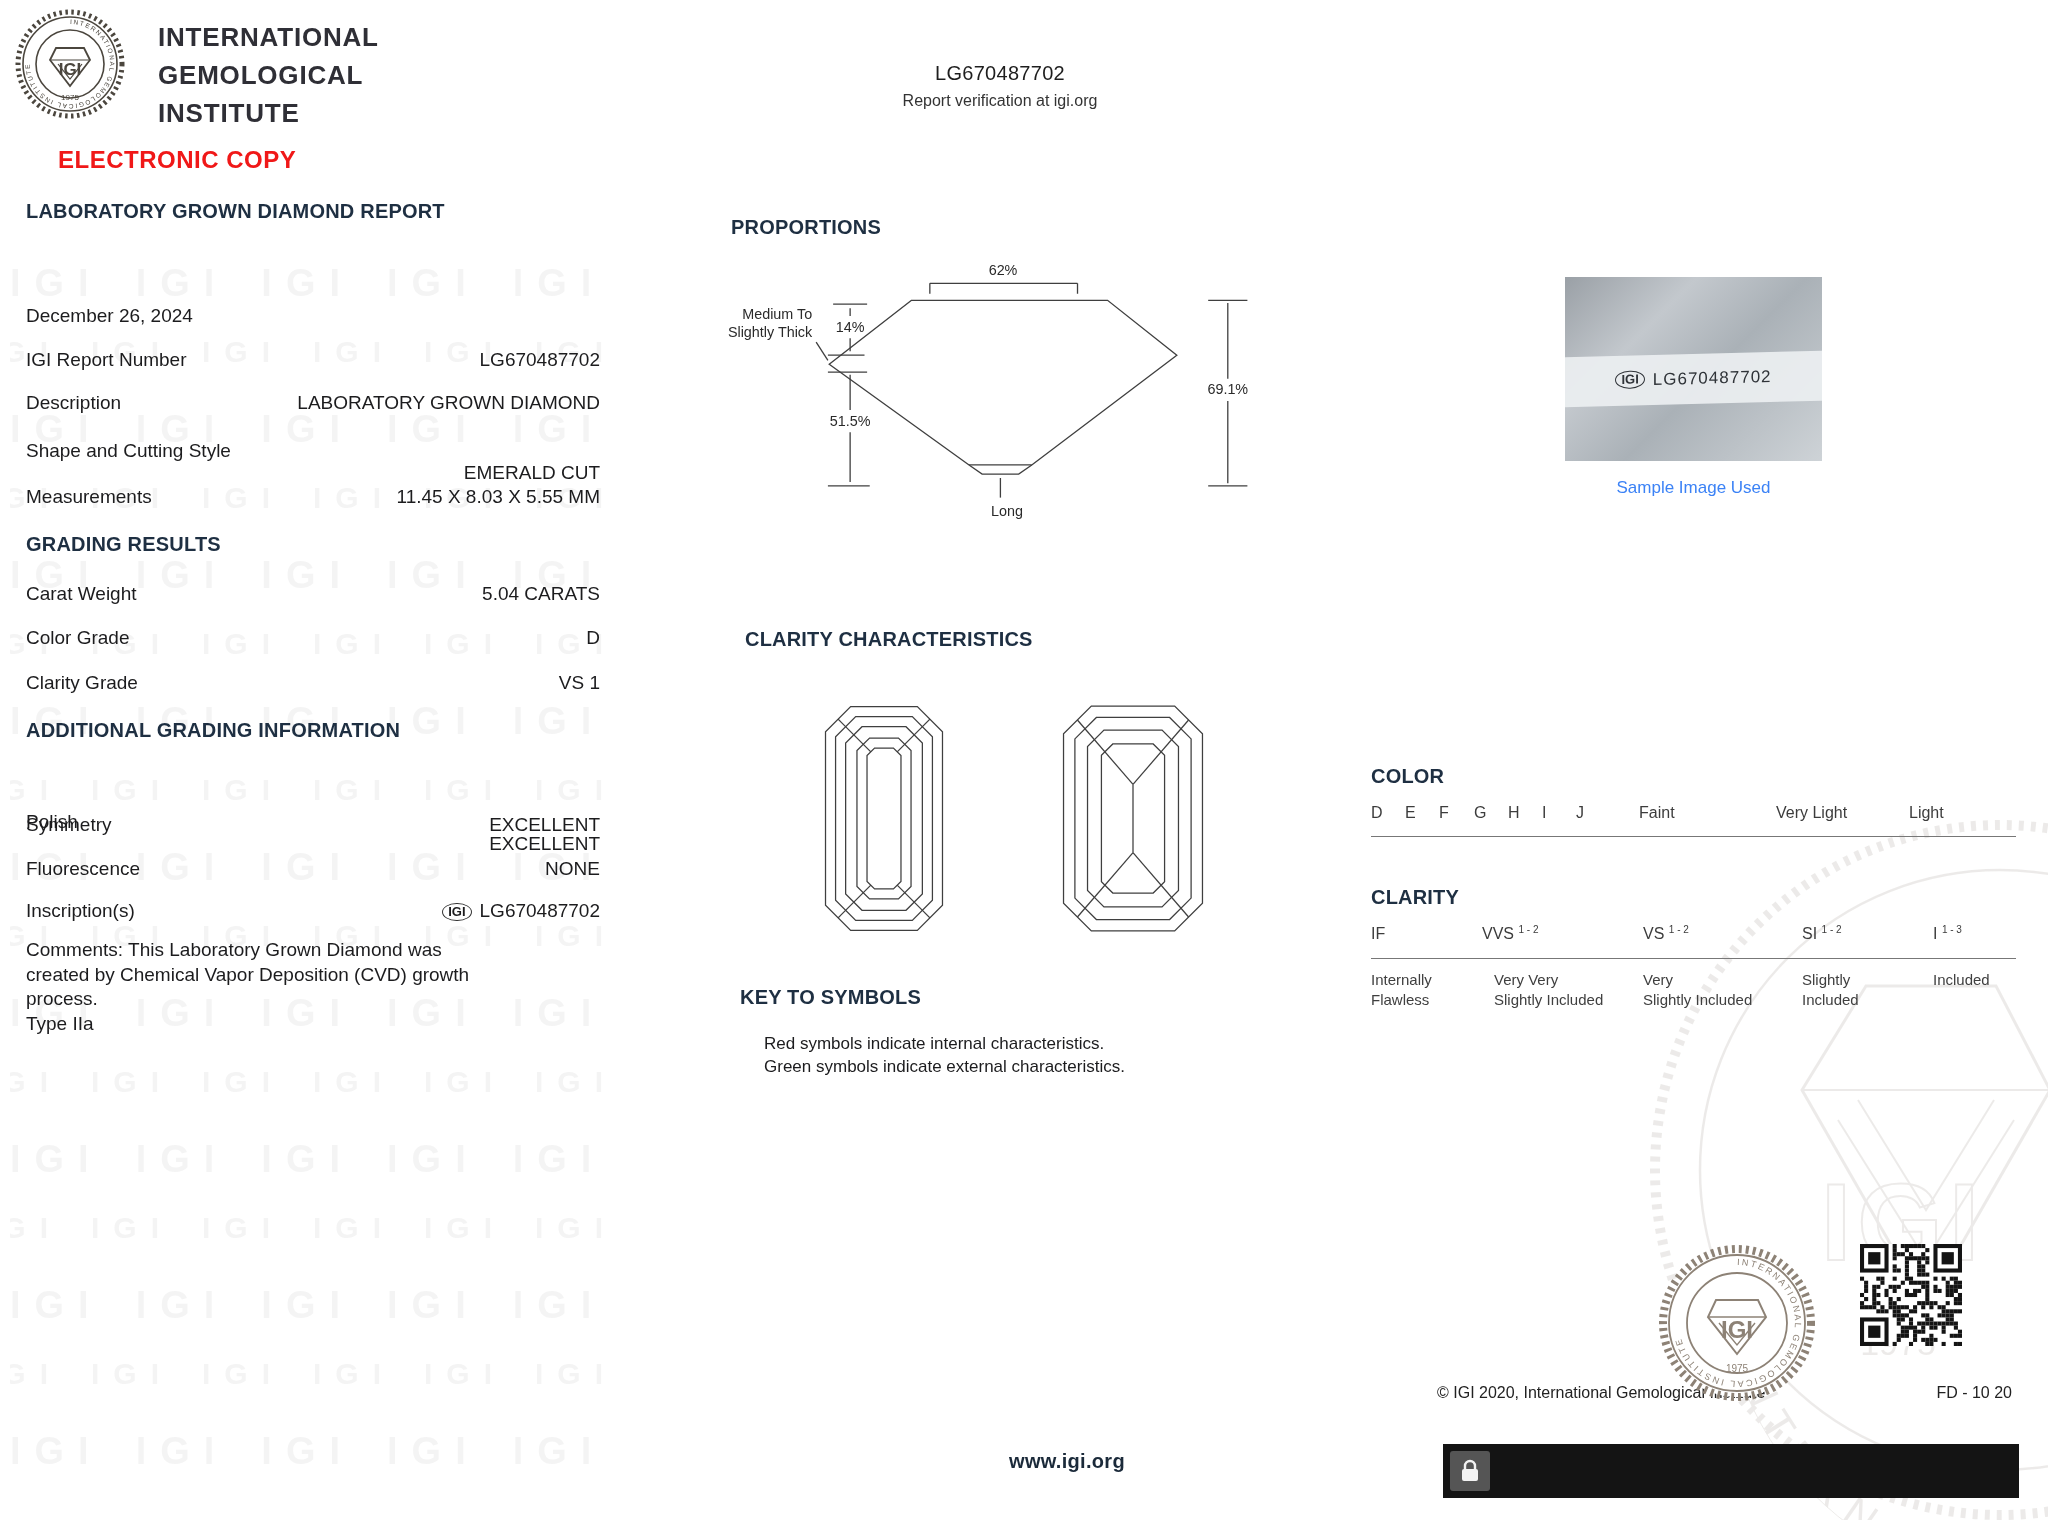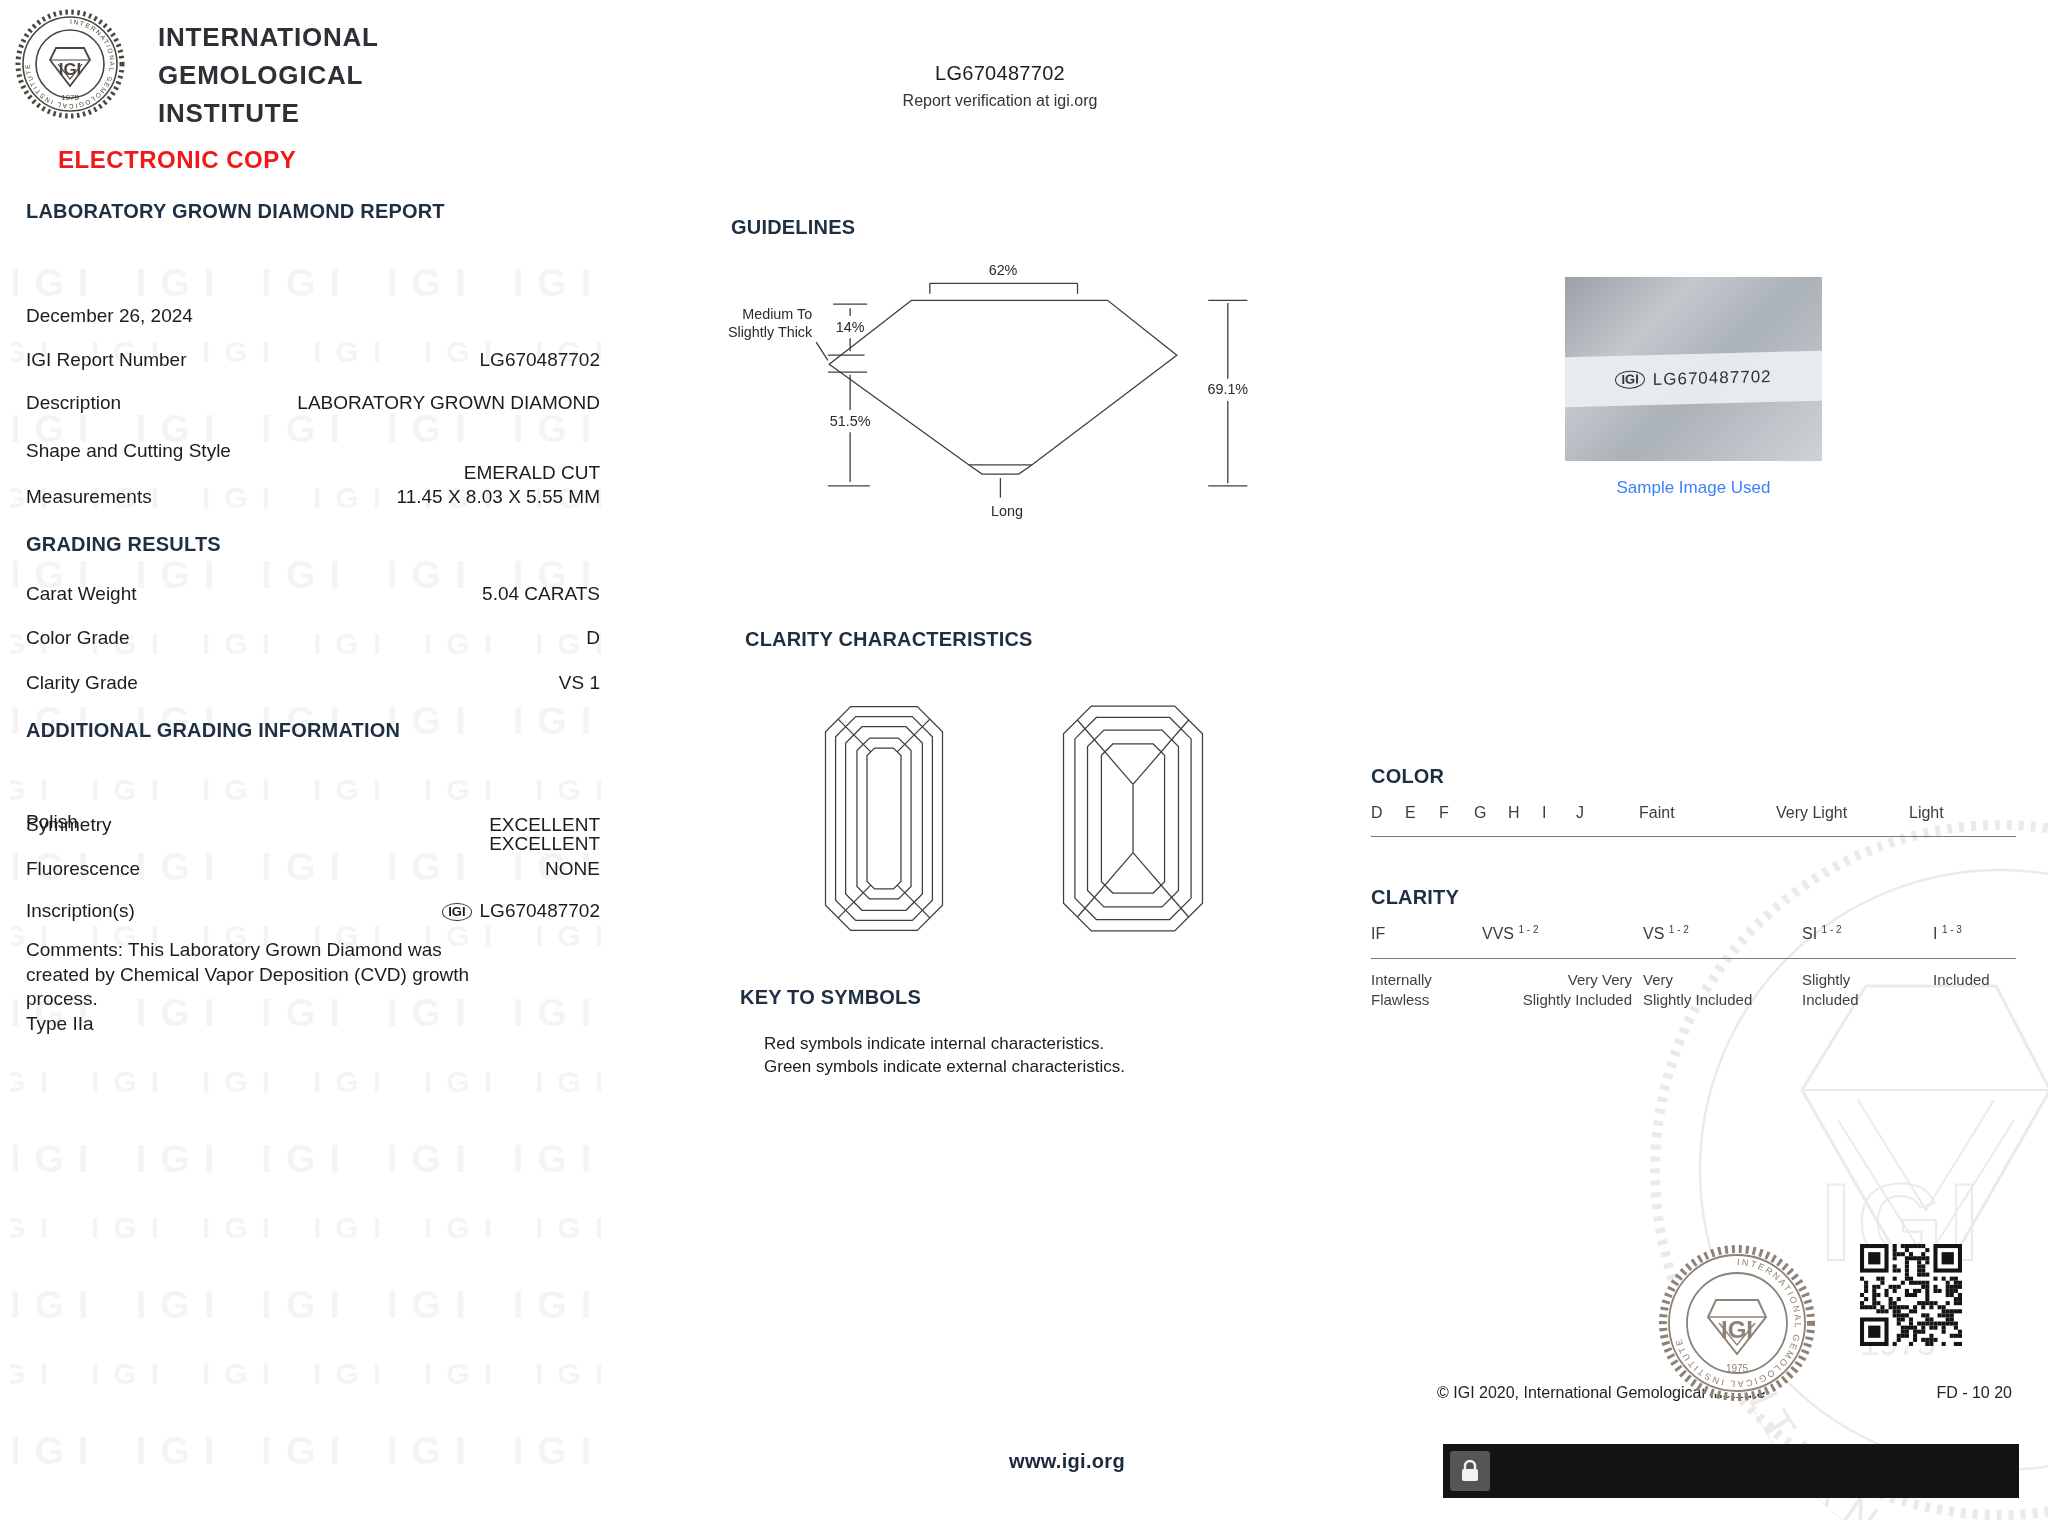"GUIDELINES" div.abs { text: GUIDELINES -> PROPORTIONS }
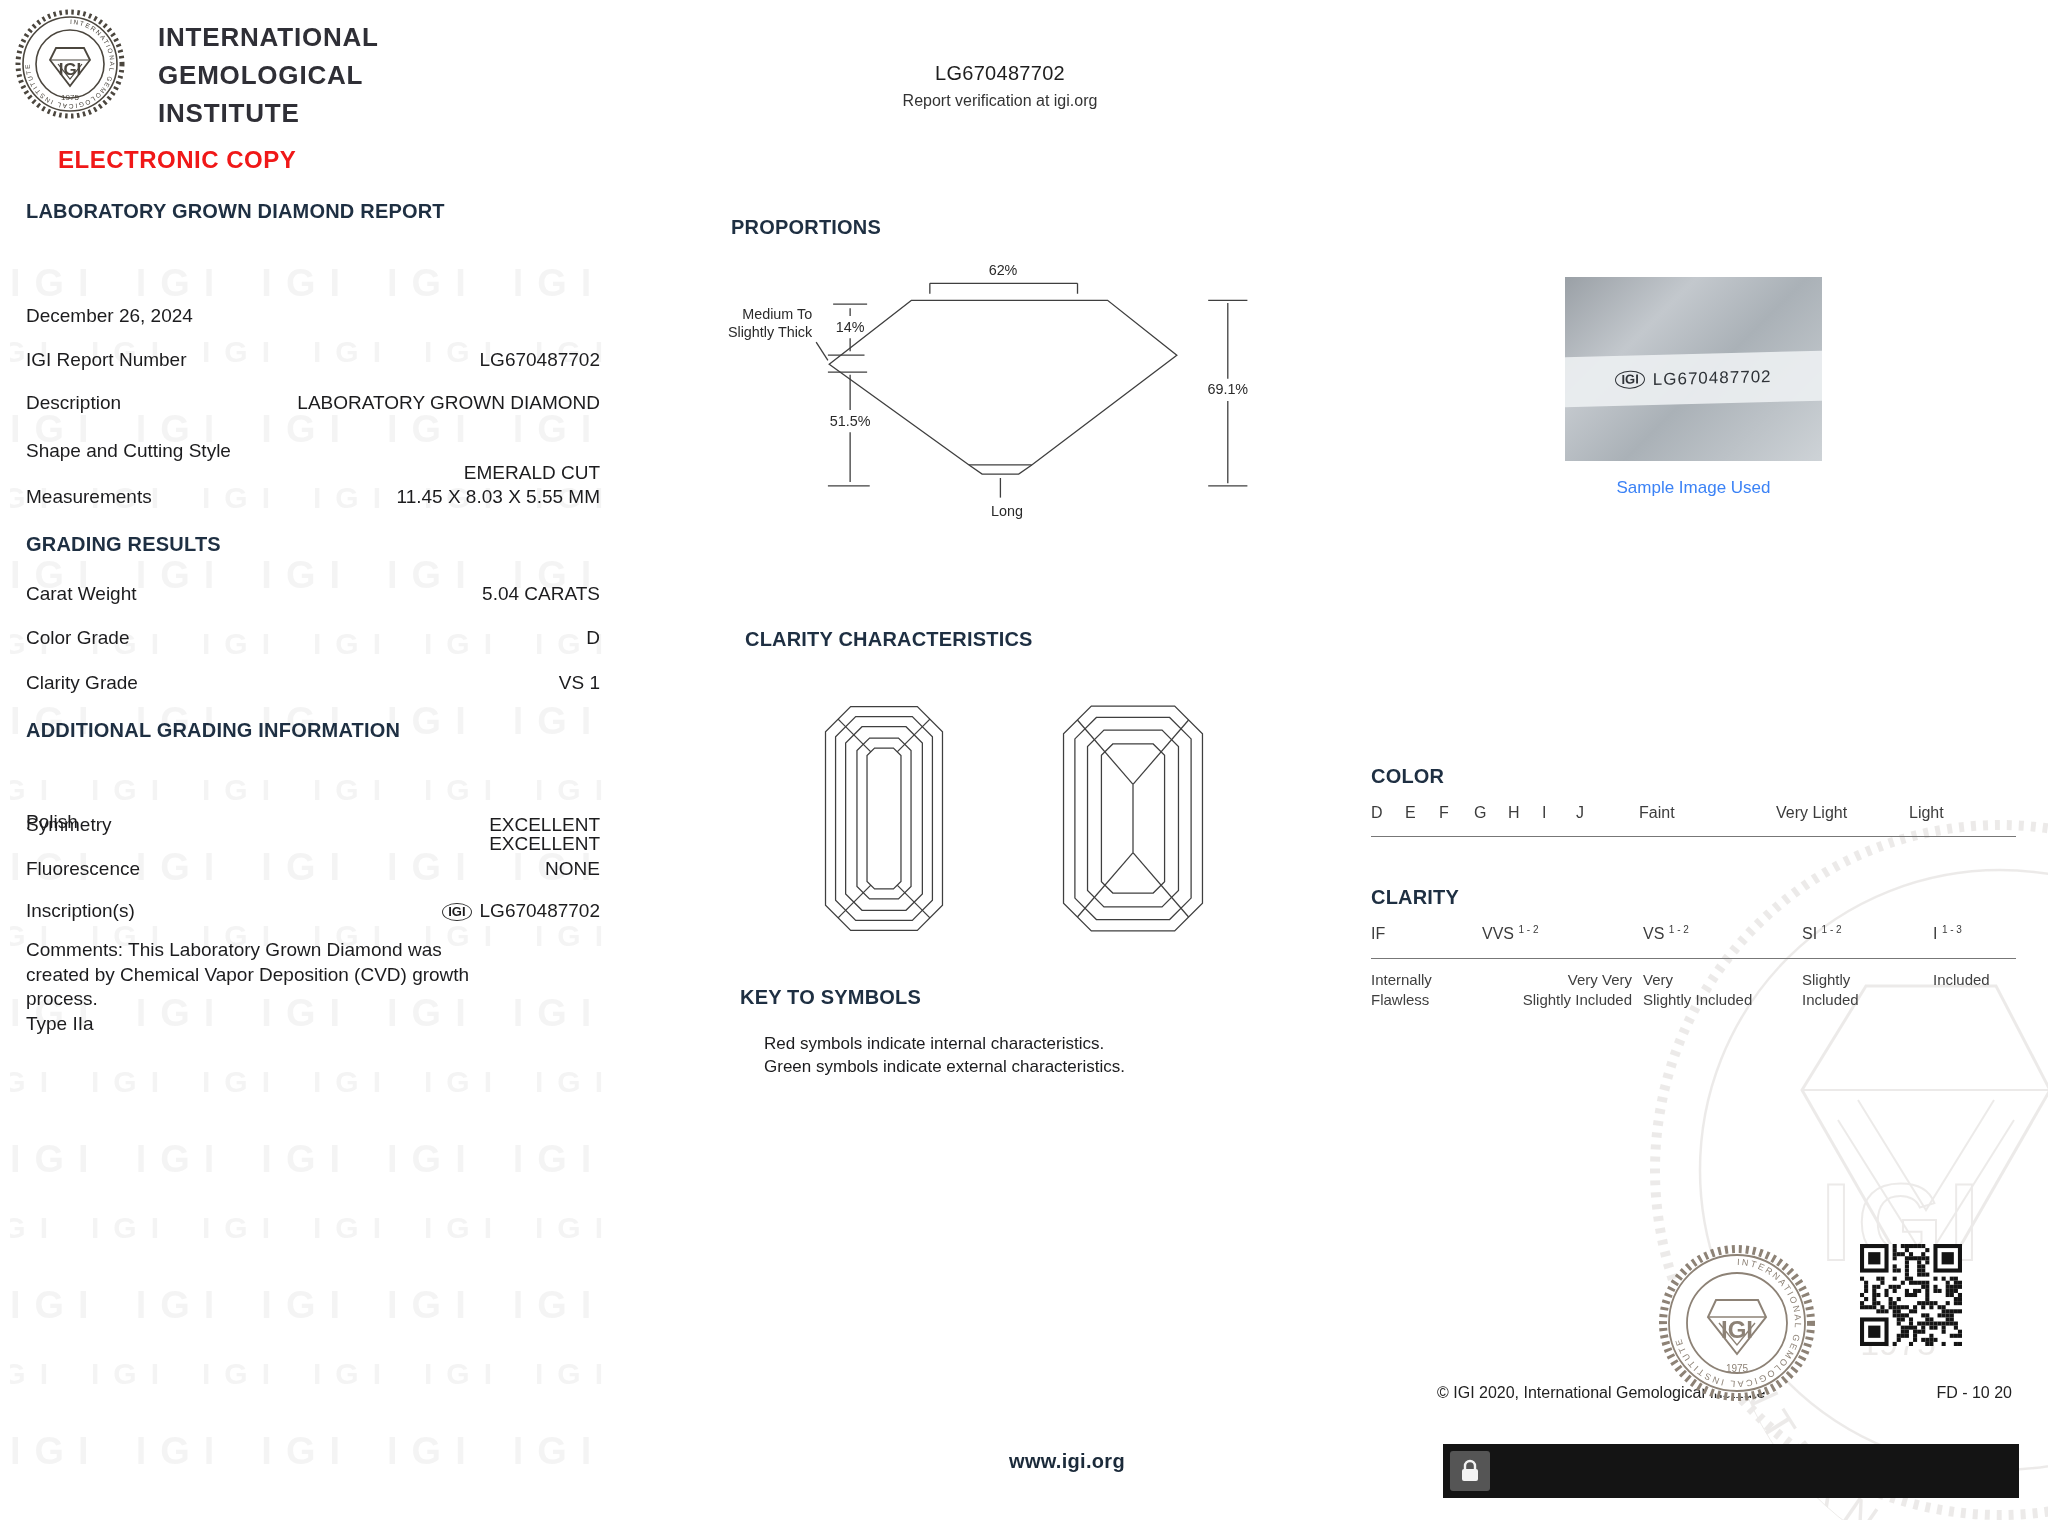"Very Very" span.cl-desc { left: 111px -> 123px; text-align: right -> none }
